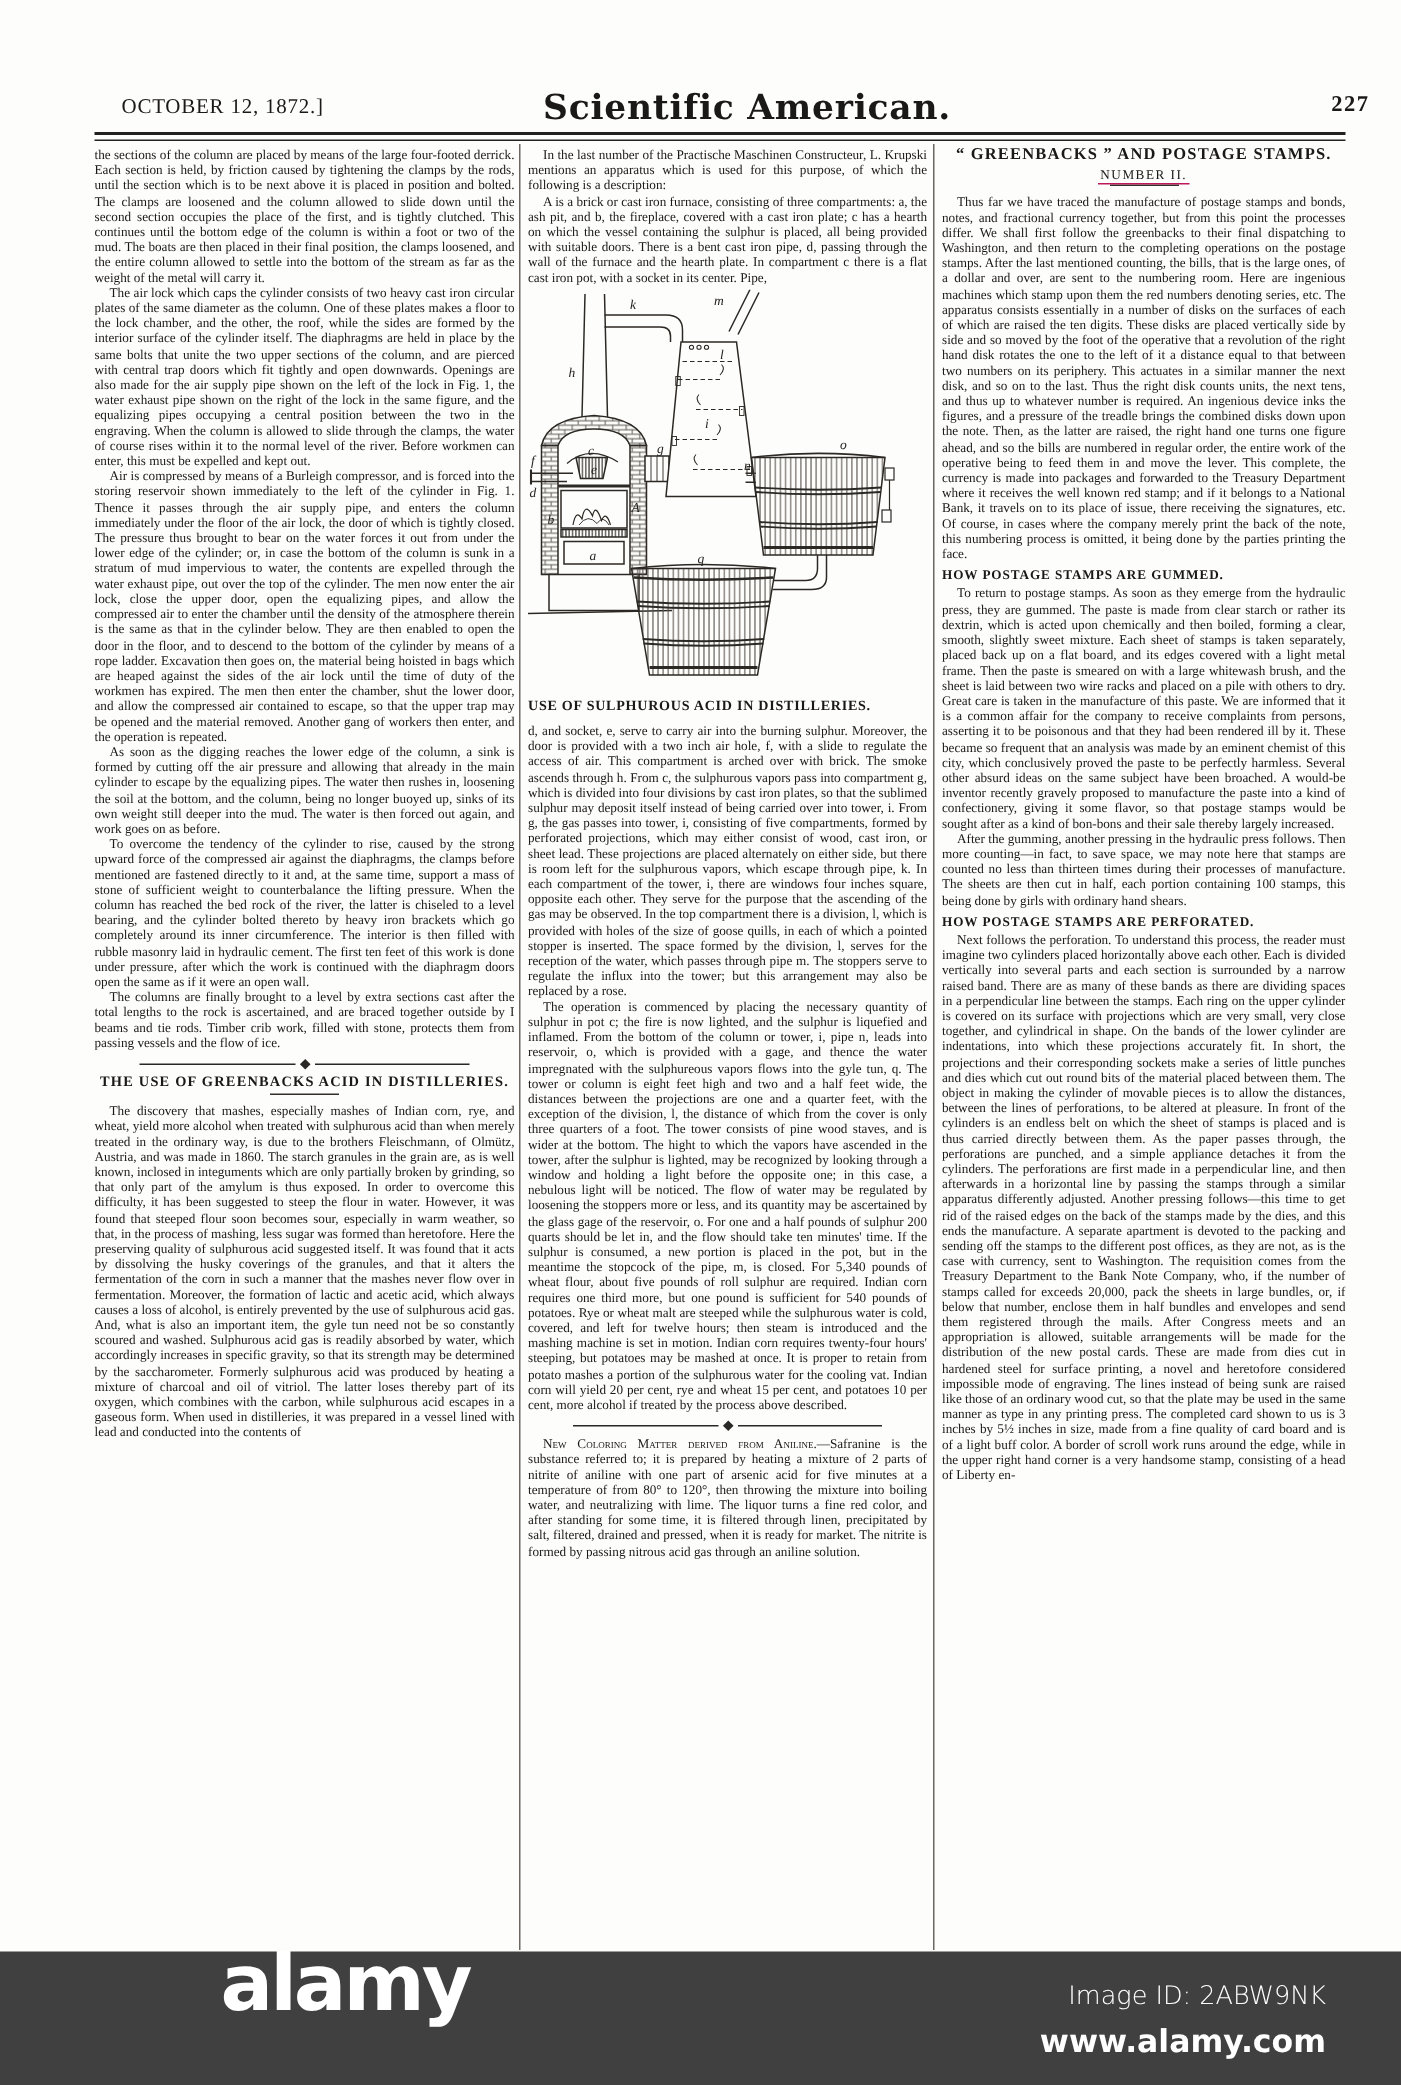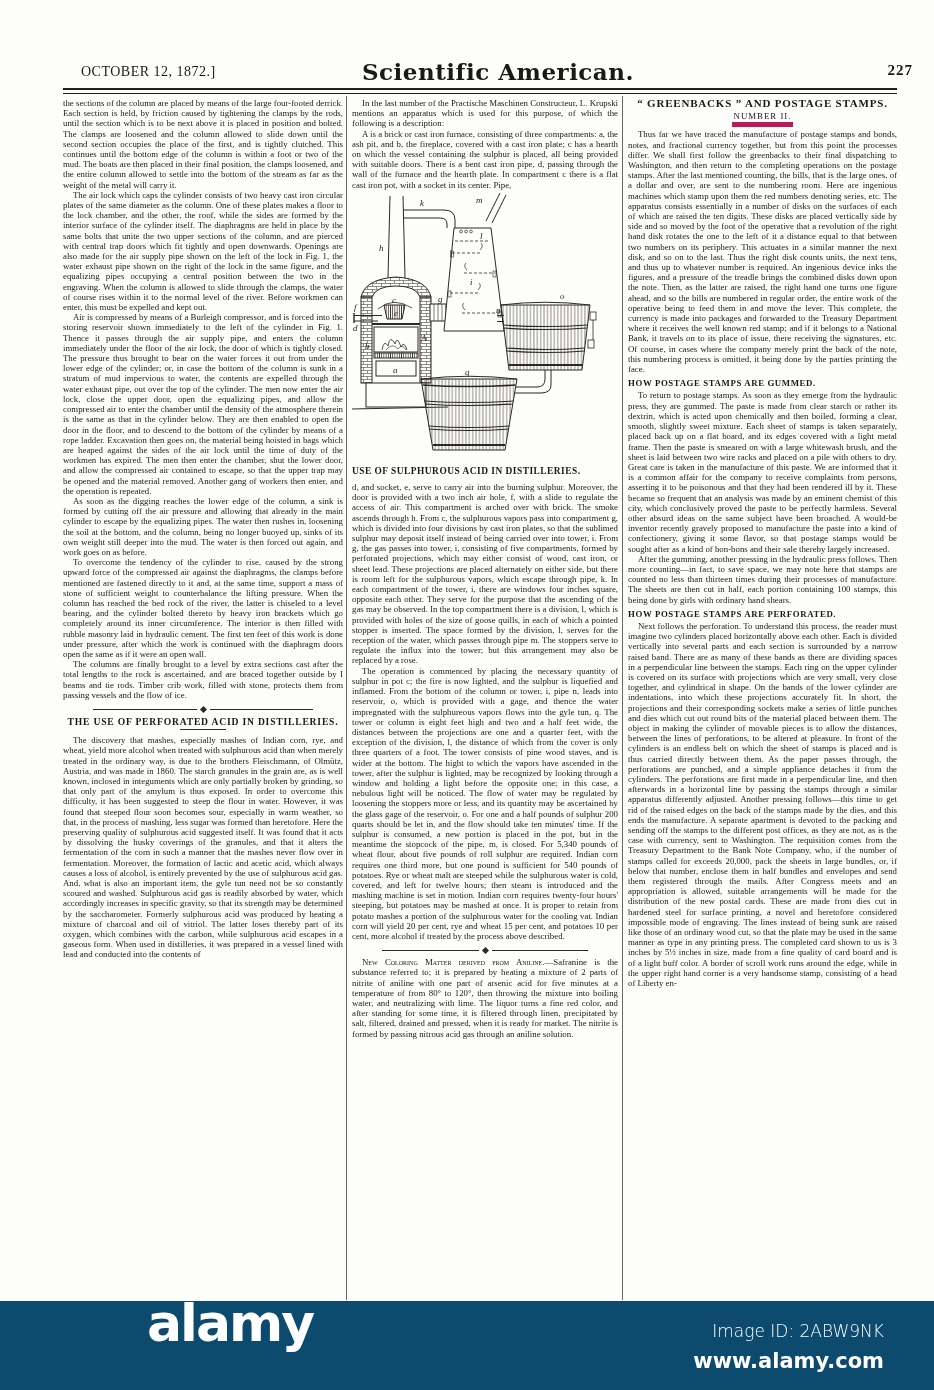"NUMBER II." .number-line span { border-bottom: 5px solid #be185d -> 1px solid #be185d }
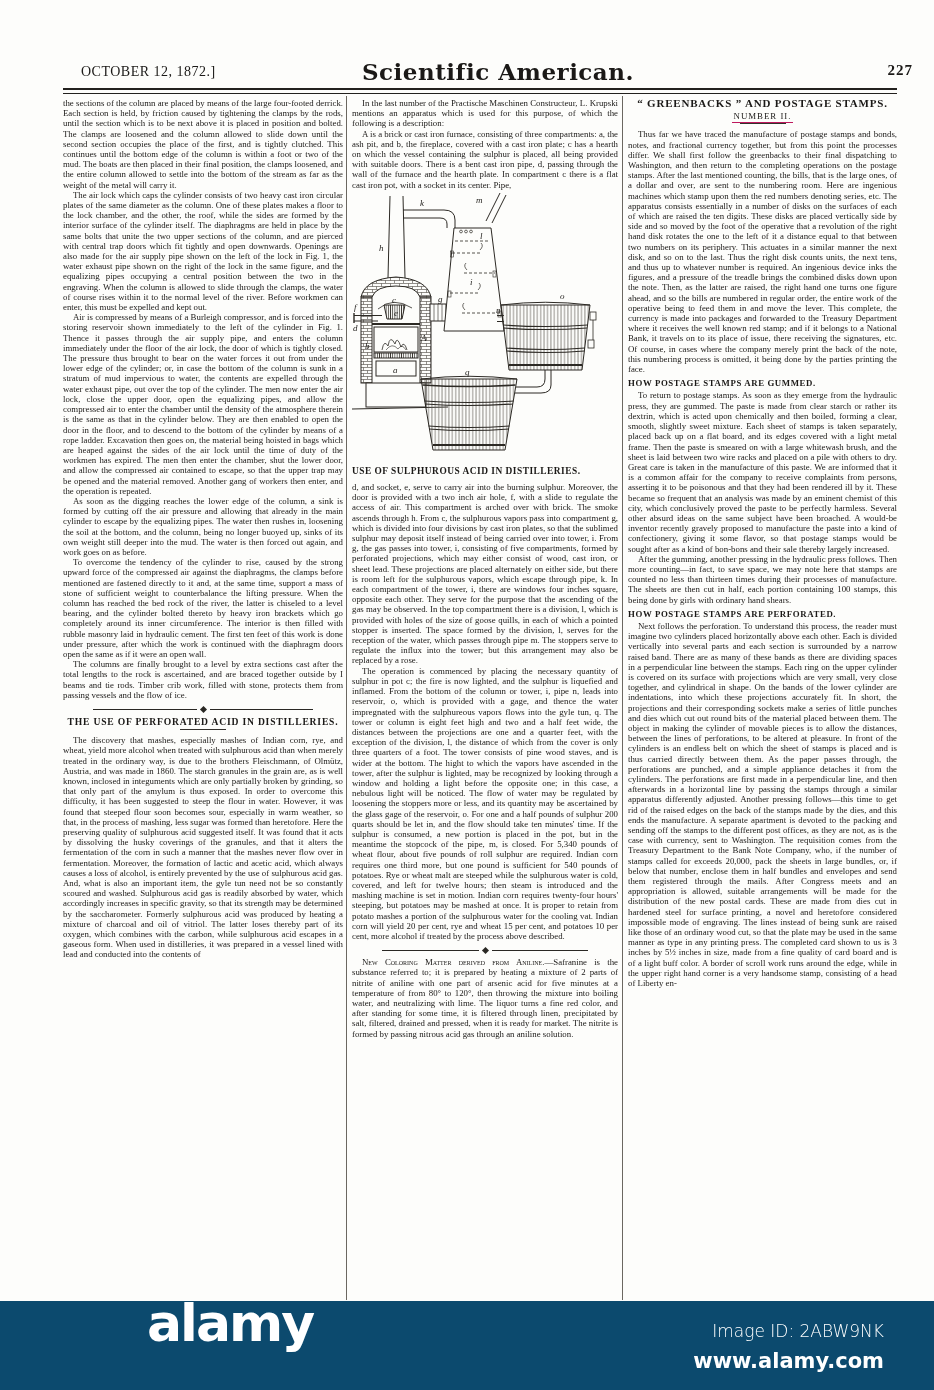"THE USE OF PERFORATED ACID" h2.article-heading { text: PERFORATED -> GREENBACKS }
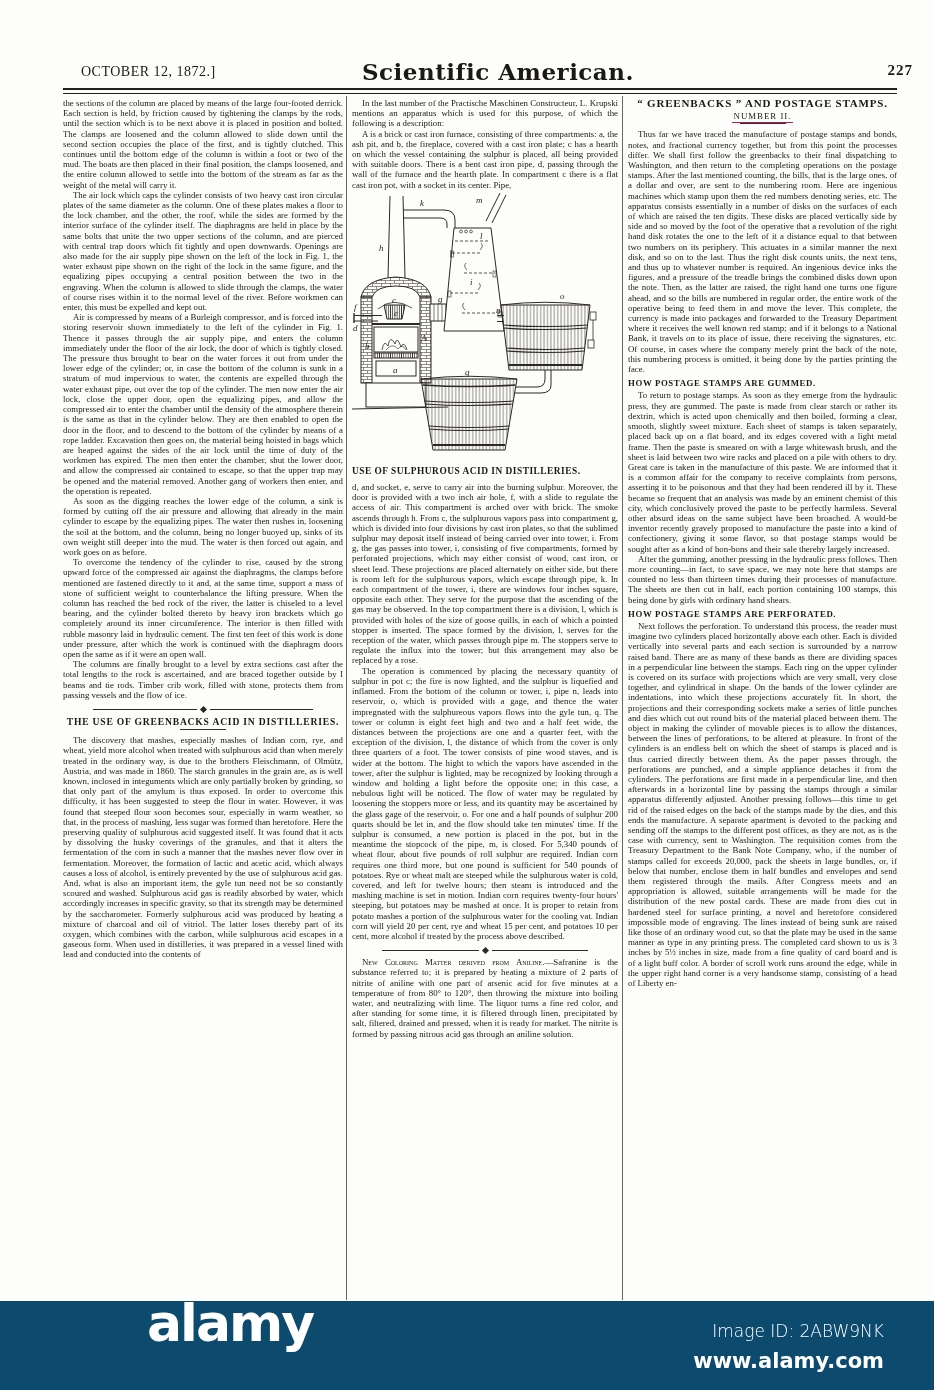"alamy" .footer-bar { background: #0c4a6e -> #404040 }
